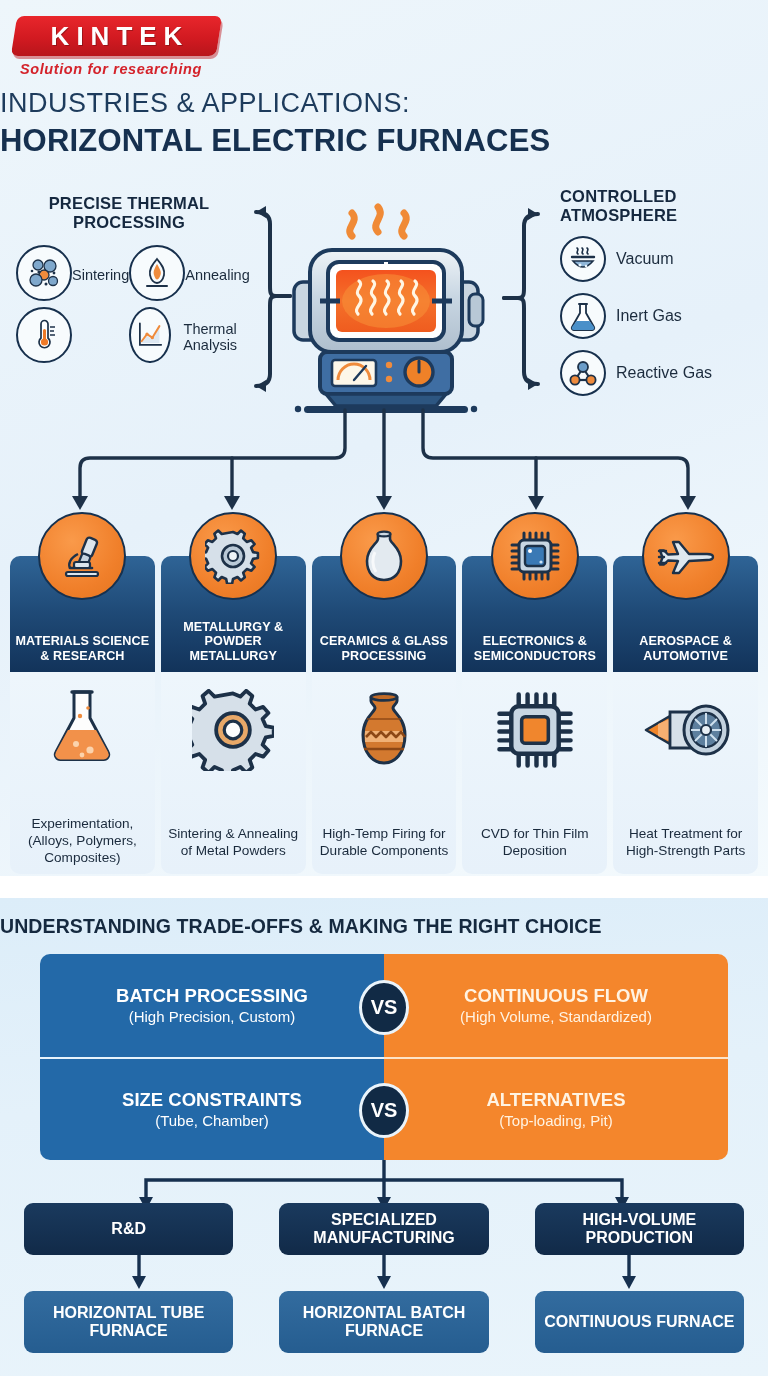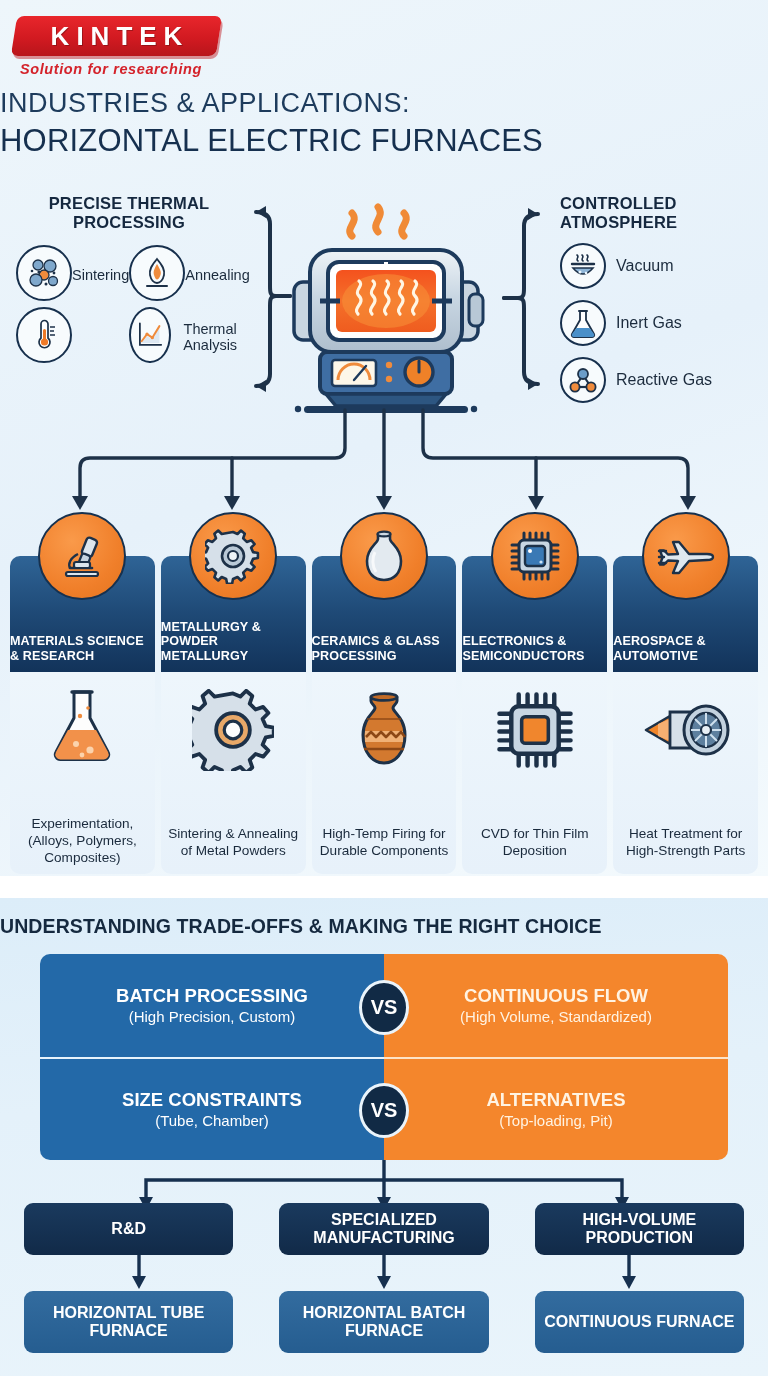"HORIZONTAL ELECTRIC FURNACES" .title-2 { font-weight: 400 -> 700 }
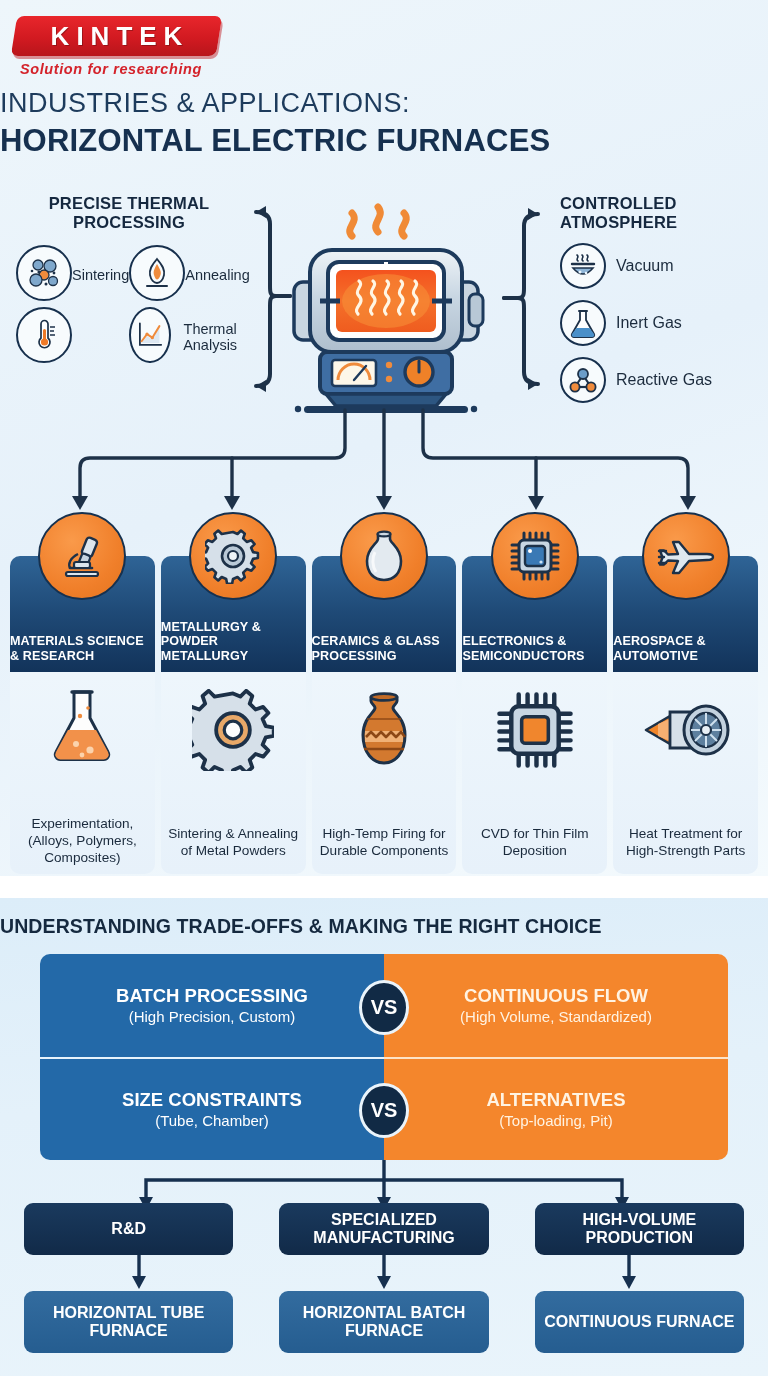"CONTROLLED" .right-col { top: 8px -> 1px }
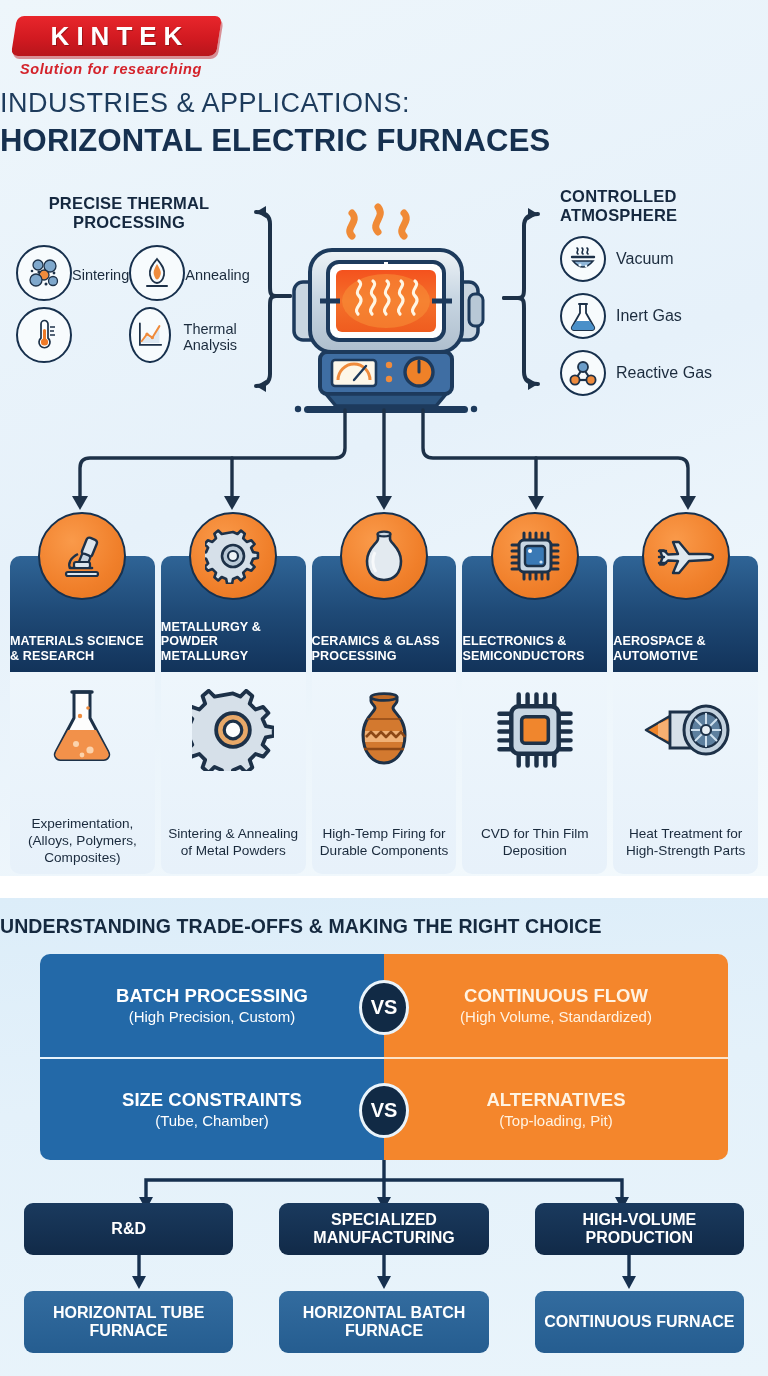"METALLURGY & POWDER METALLURGY" .col-head span { text-align: left -> center }
